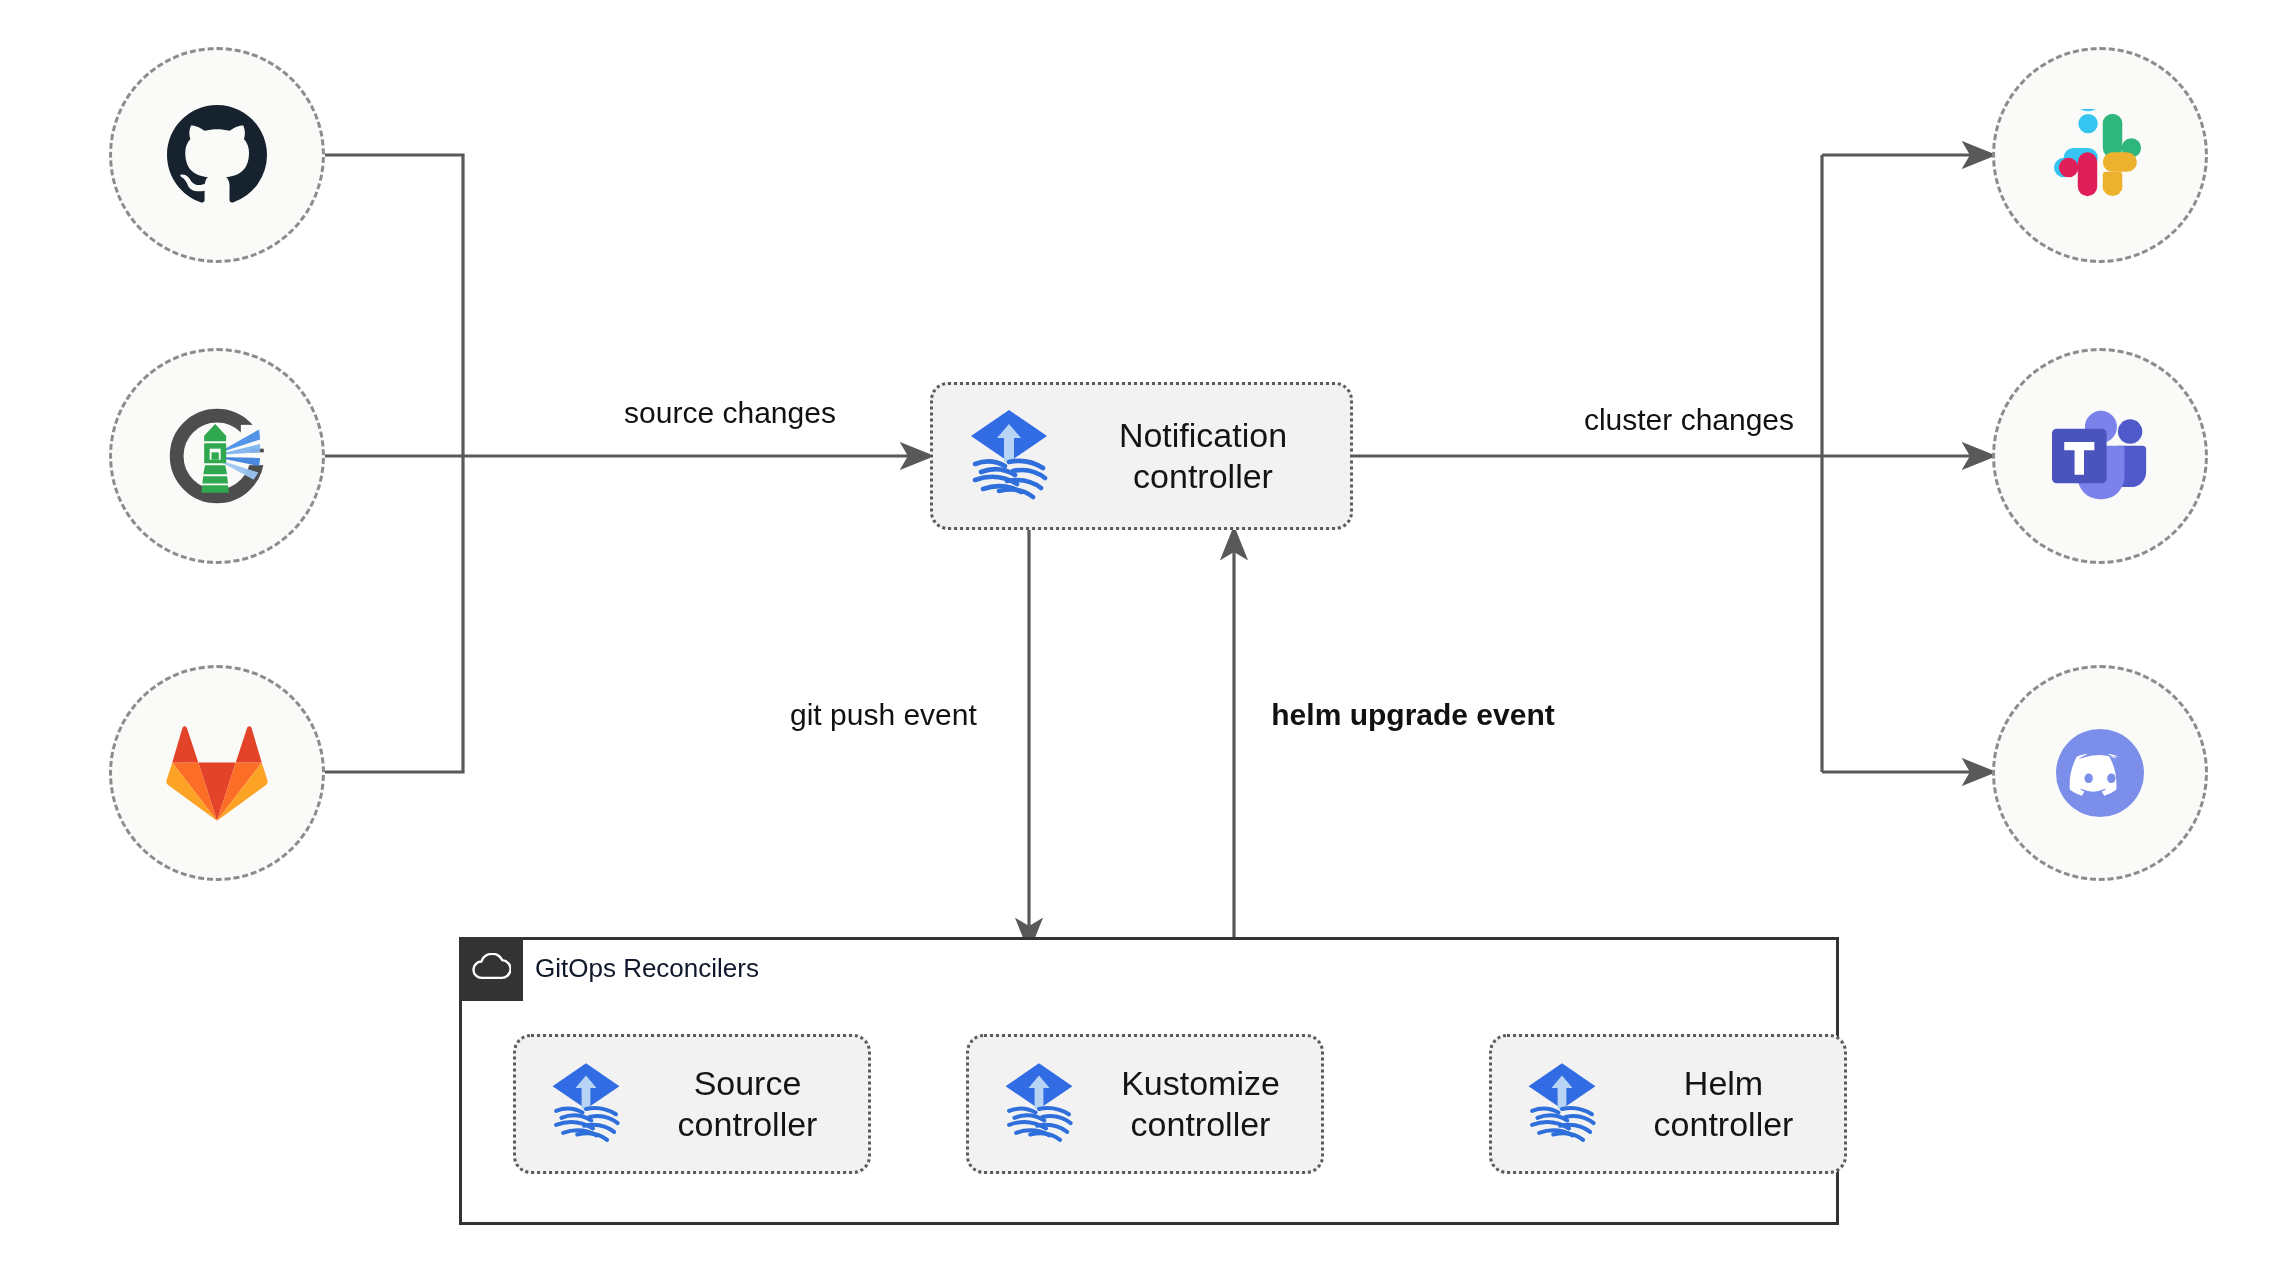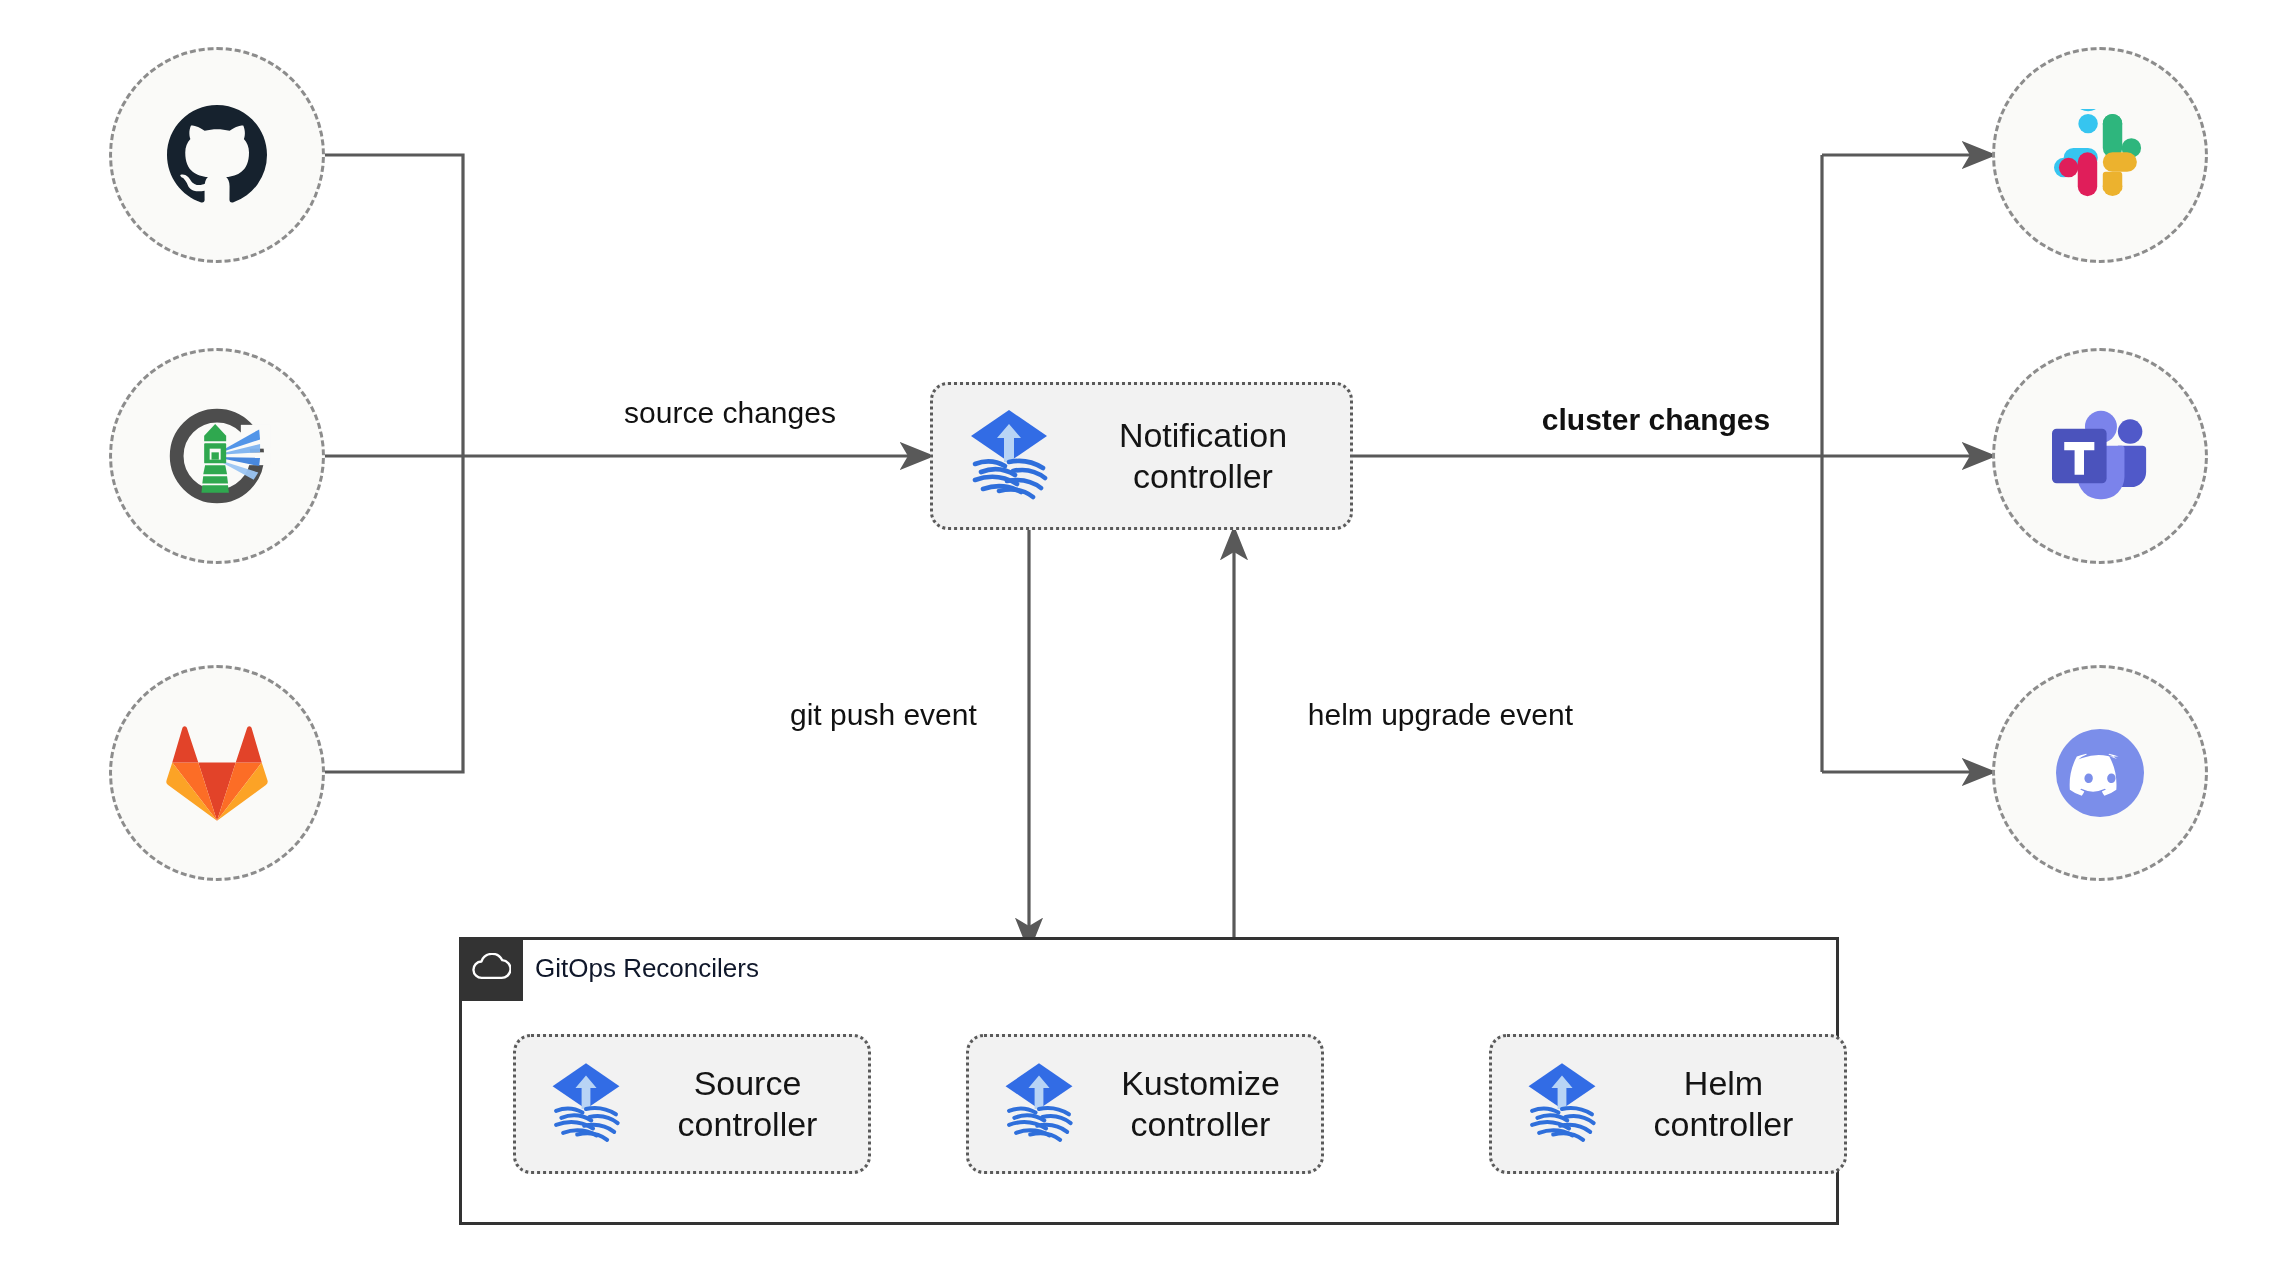"cluster changes" div.edge-label { font-weight: bold -> none; left: 1491px -> 1524px }
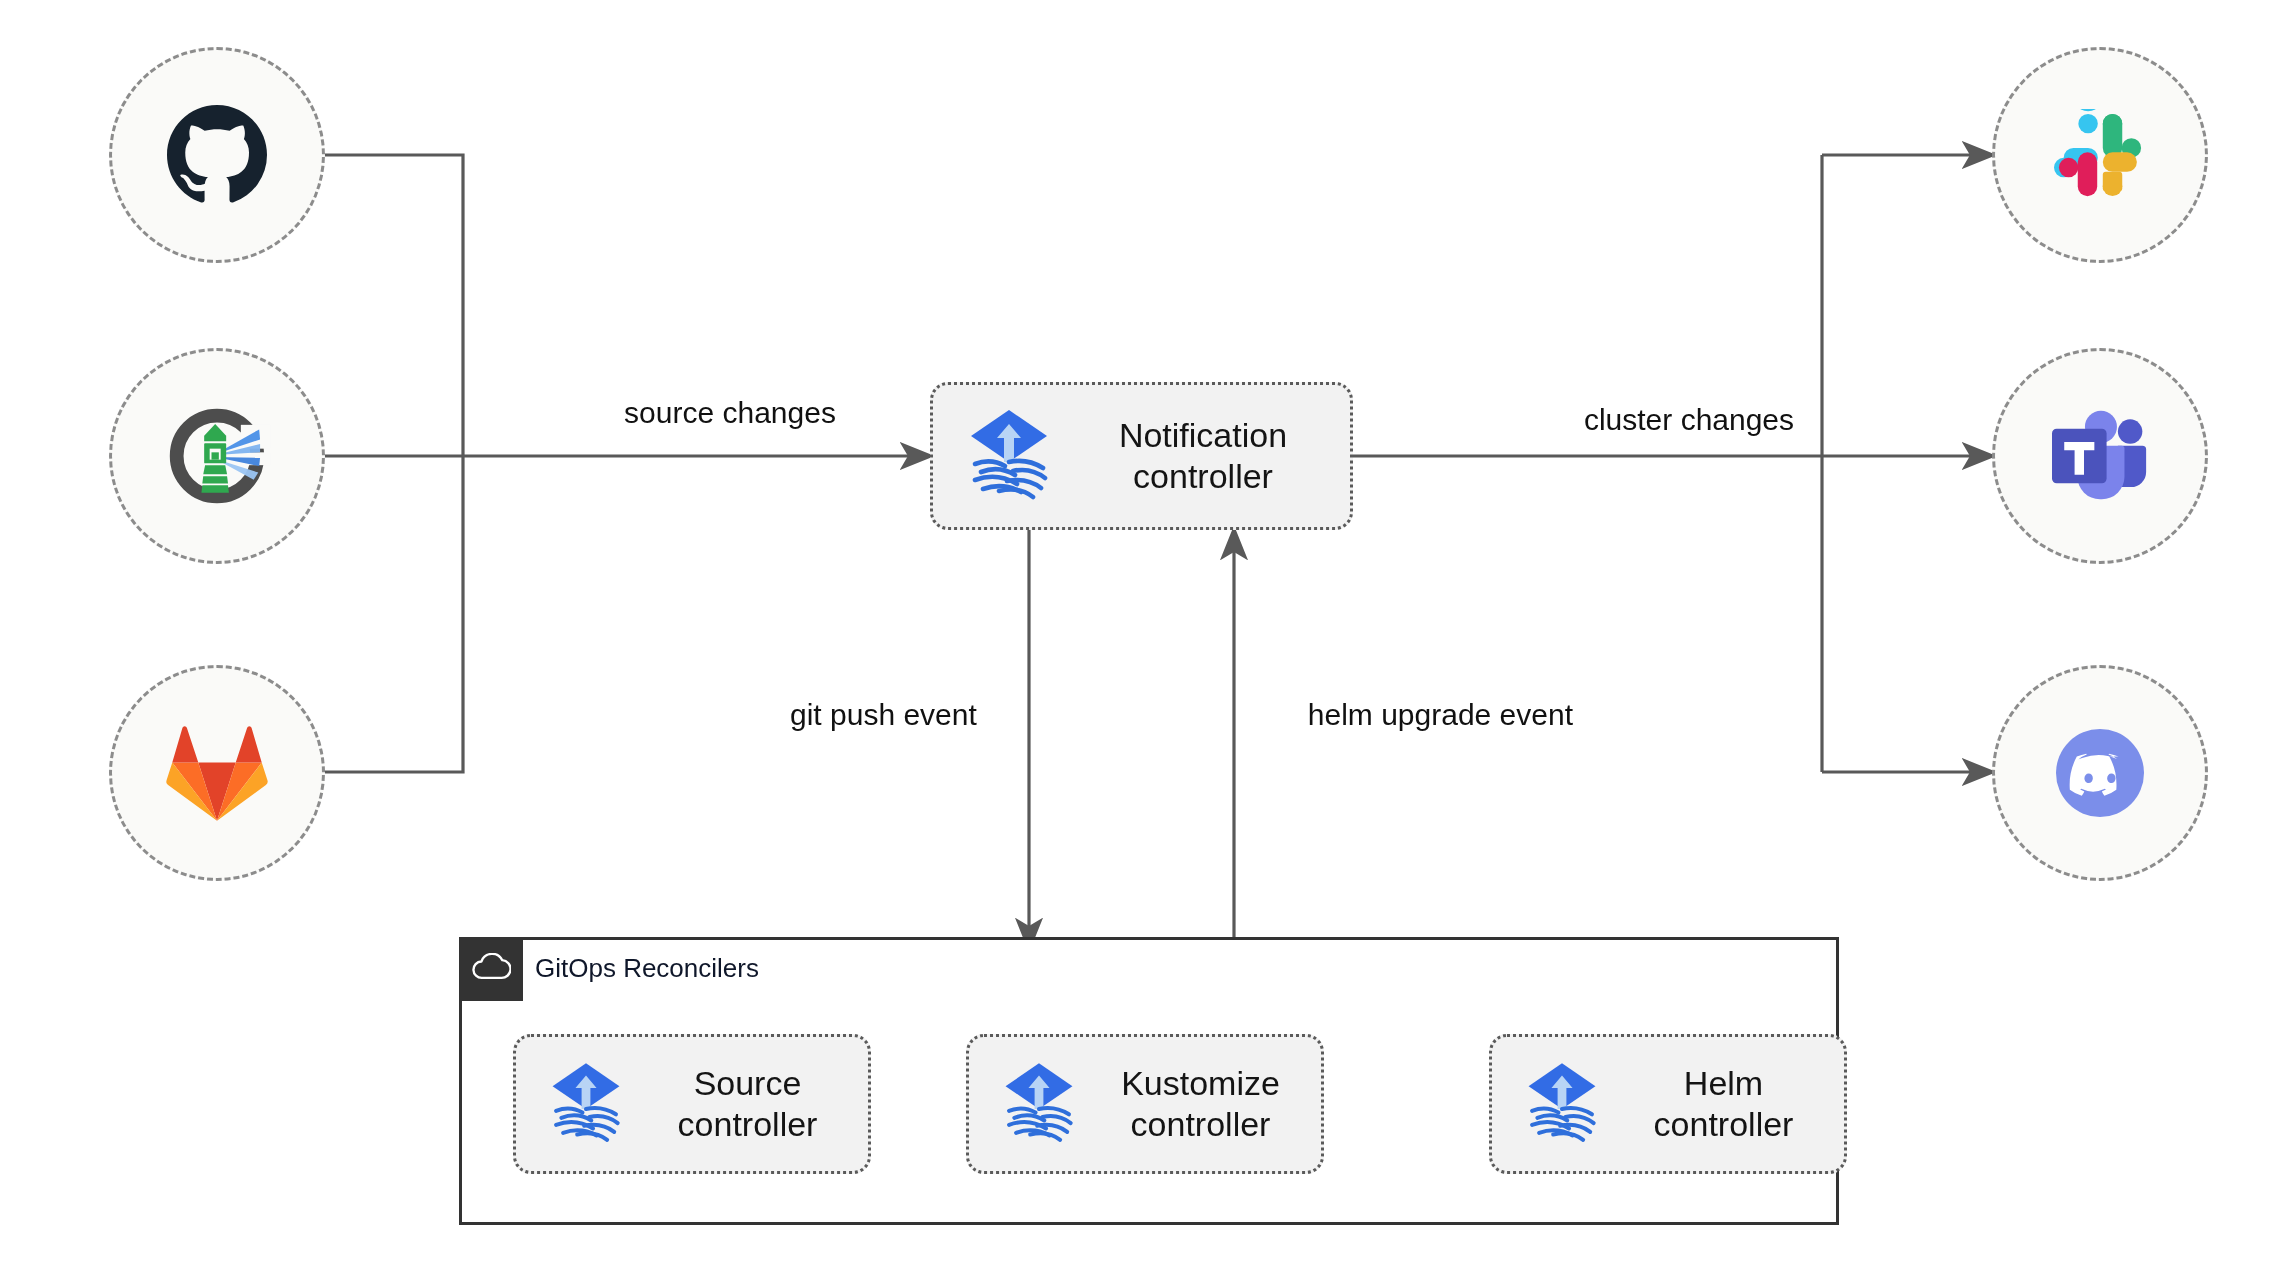"helm upgrade event" div.edge-label { font-weight: none -> bold; text-align: right -> center }
